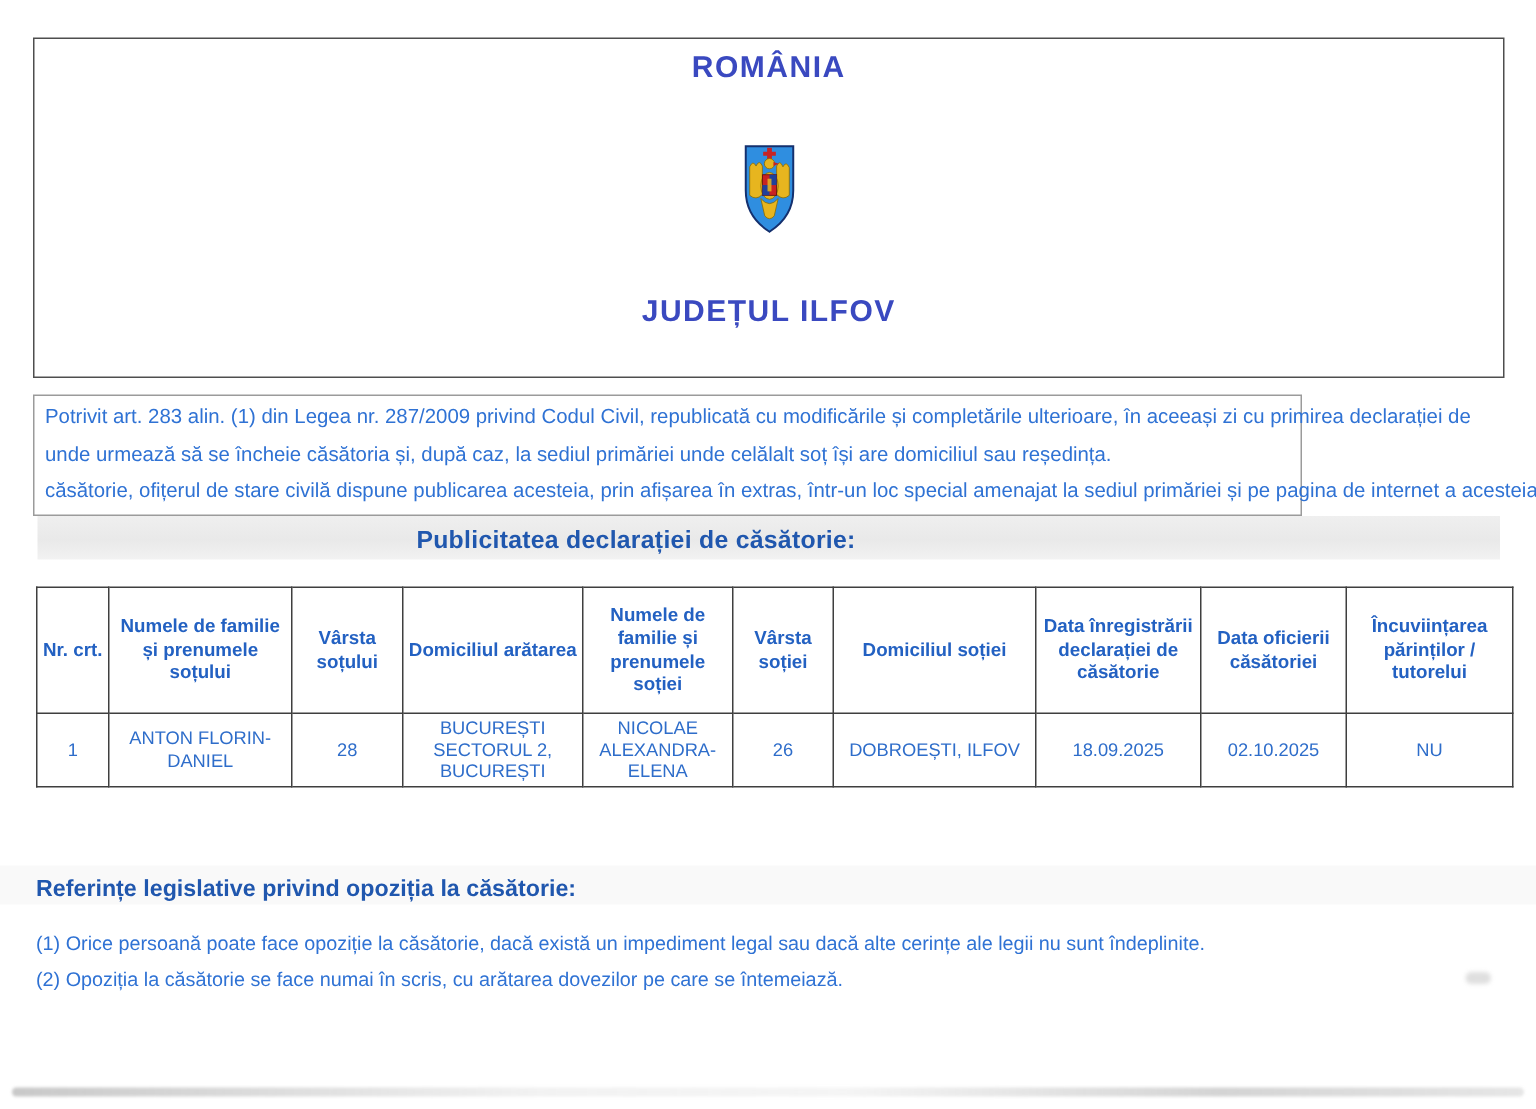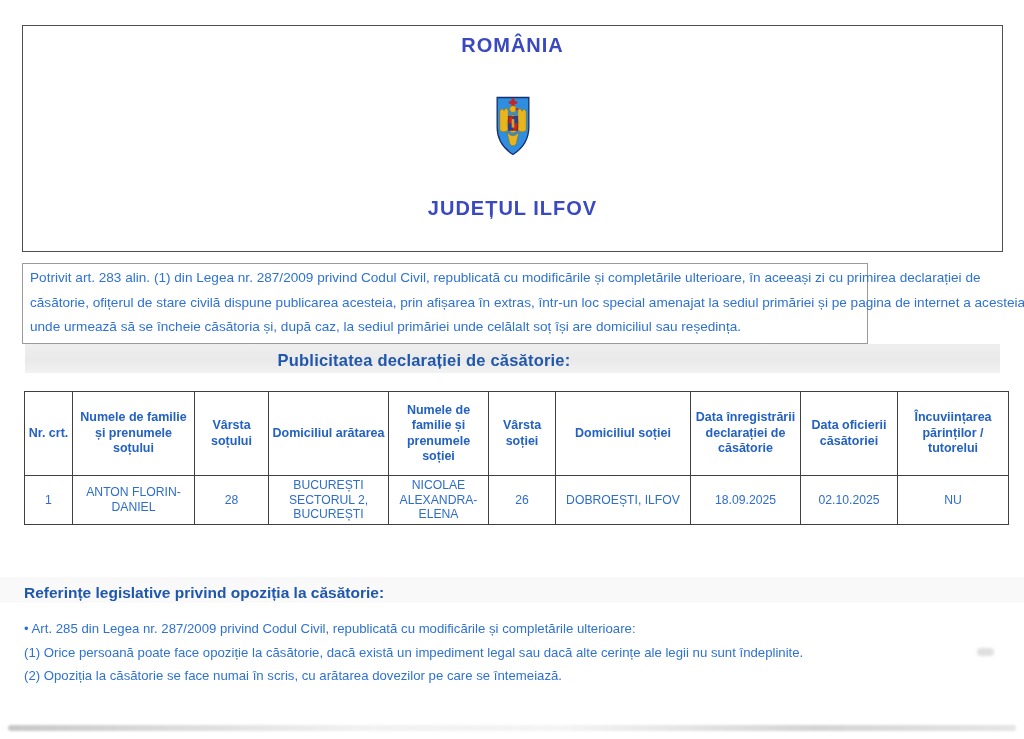"căsătorie, ofițerul de stare civilă" div.notice-line { order: before "unde urmează să se încheie" -> after "unde urmează să se încheie" }
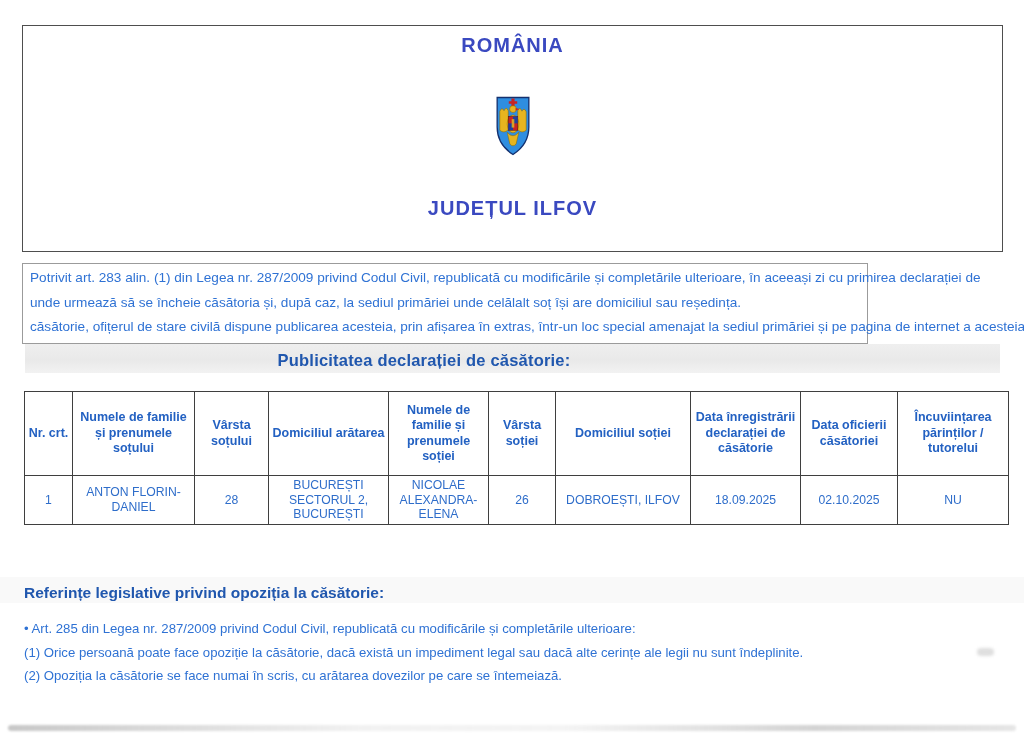"• Art. 285 din Legea" div.ref-item { html: <div>• Art. 285 din Legea nr. 287/2009 privind Codul Civil, republicată cu modificările și completările ulterioare:</div> -> none }
